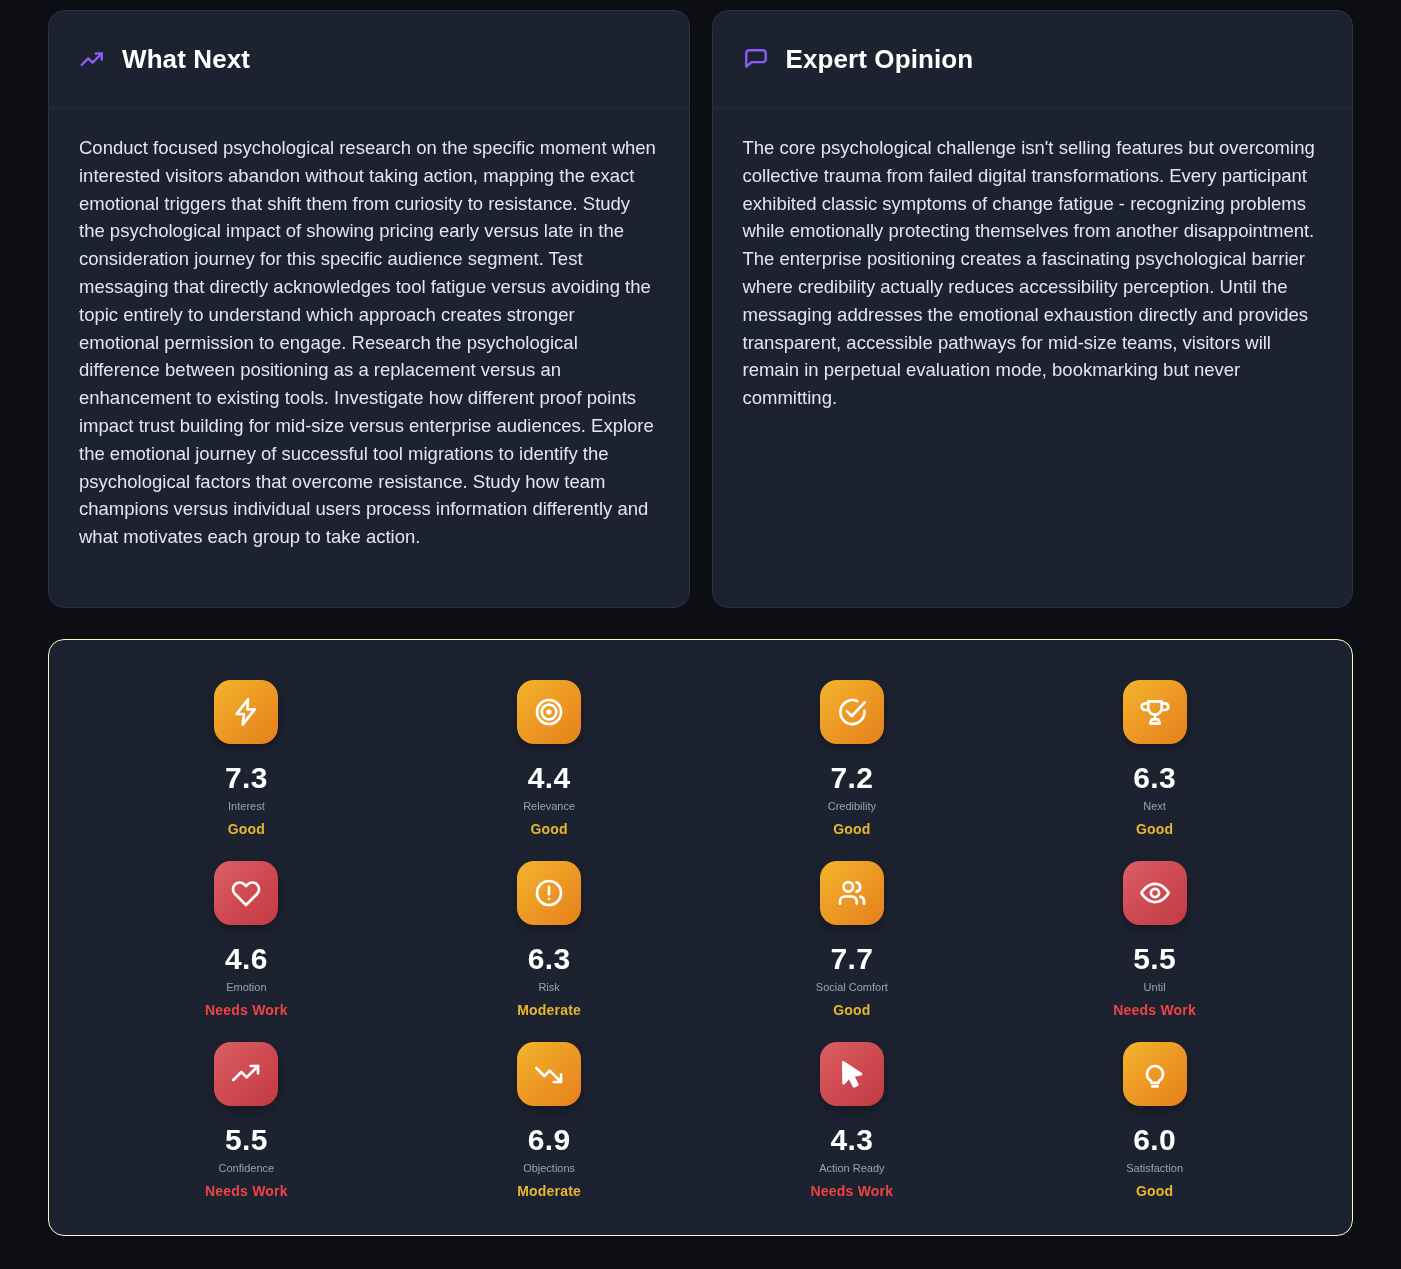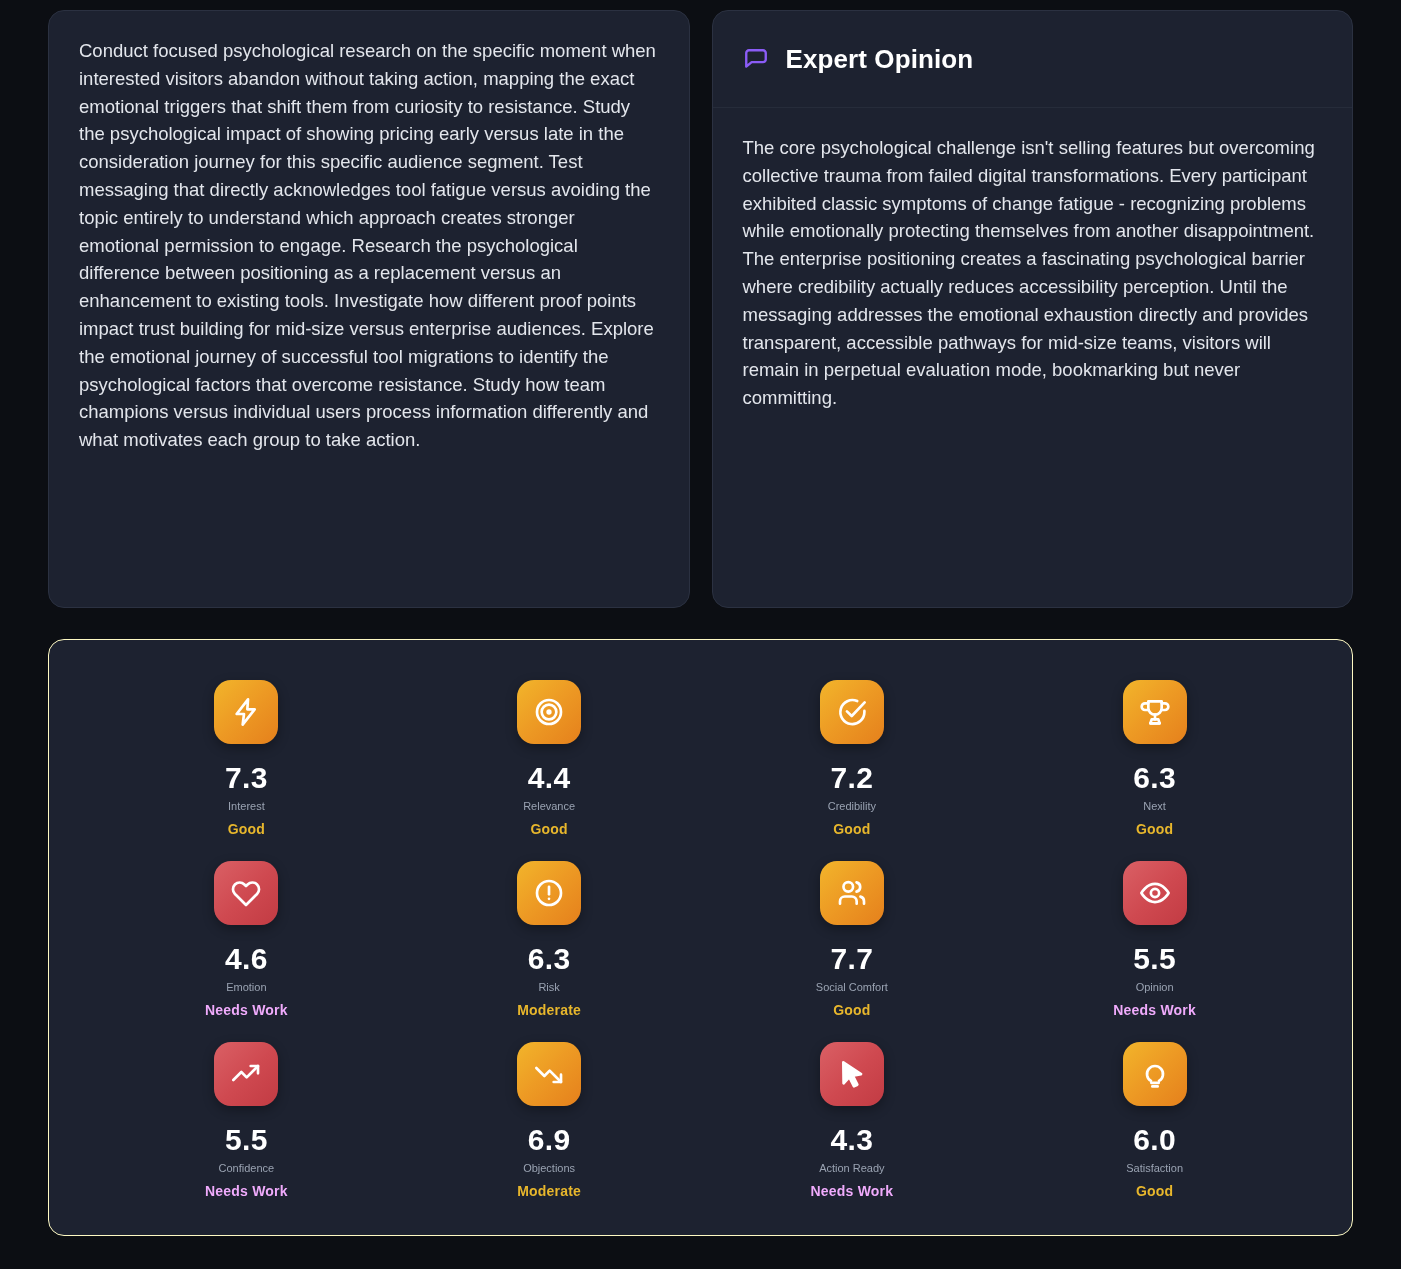"What Next" div.card-header { html: none -> <div> <span> <svg> <polyline></polyline> <polyline></polyline> </svg> </span> <h2>What Next</h2> </div> }
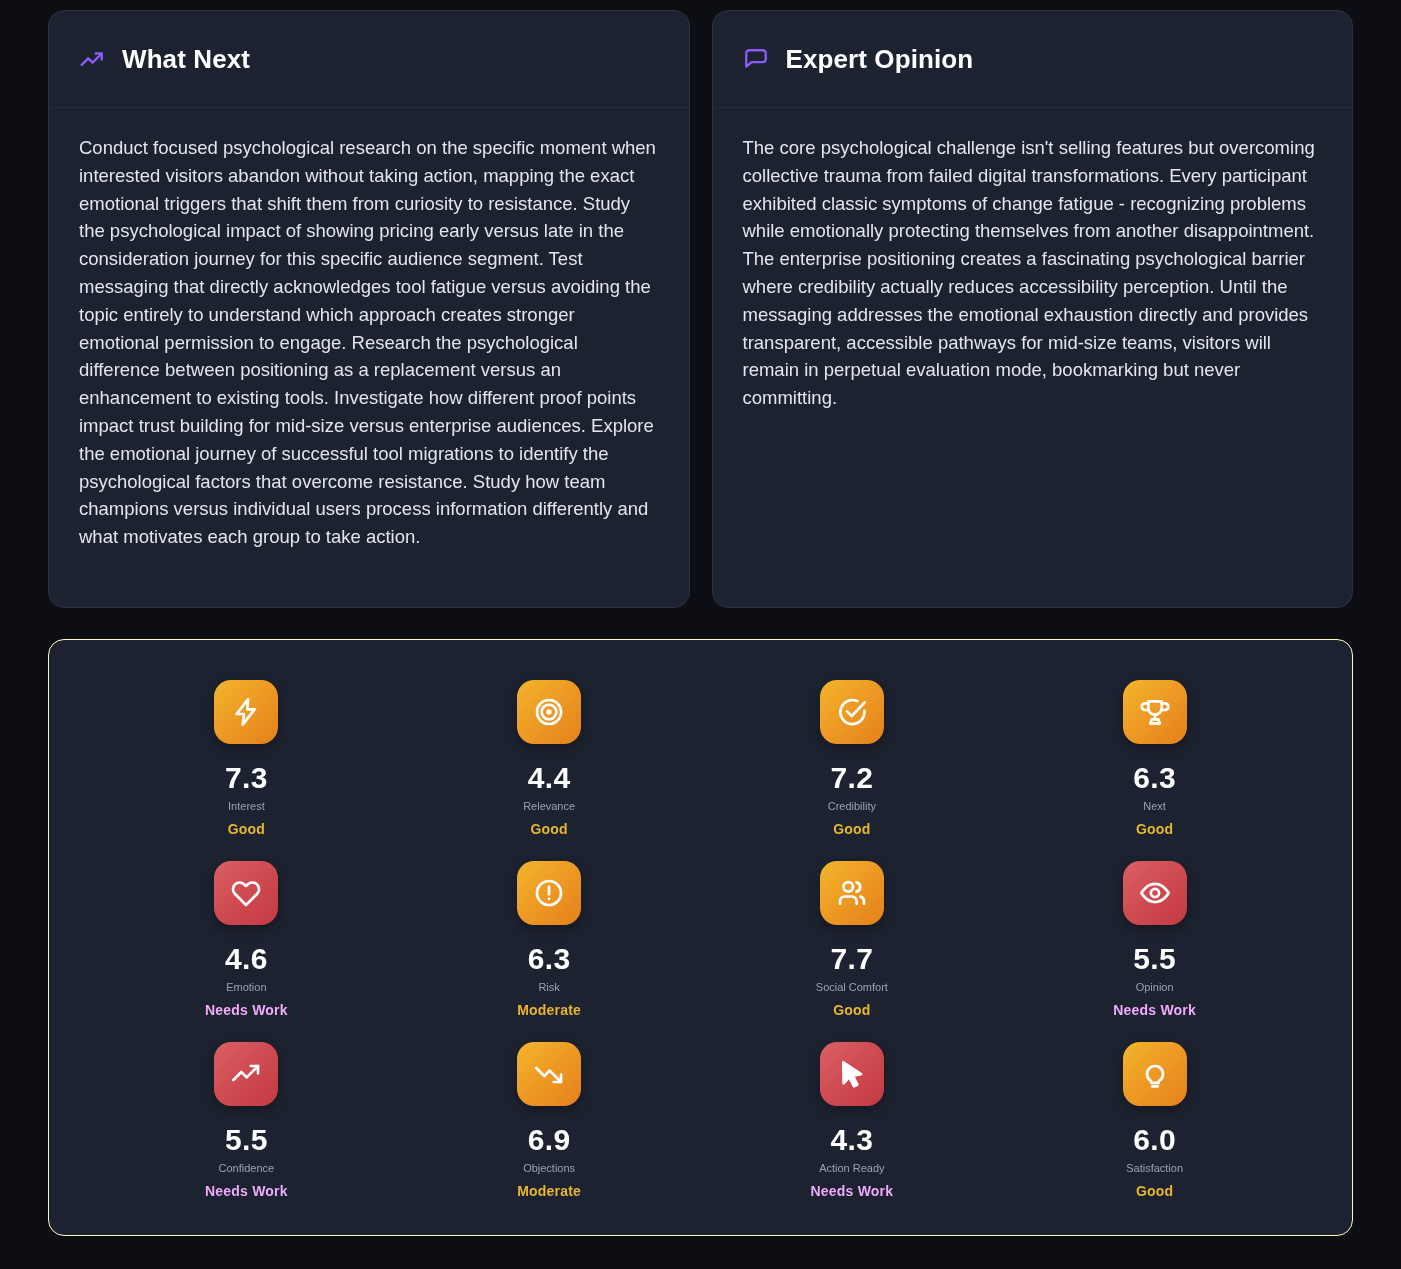"Opinion" div.metric-label { text: Opinion -> Until }
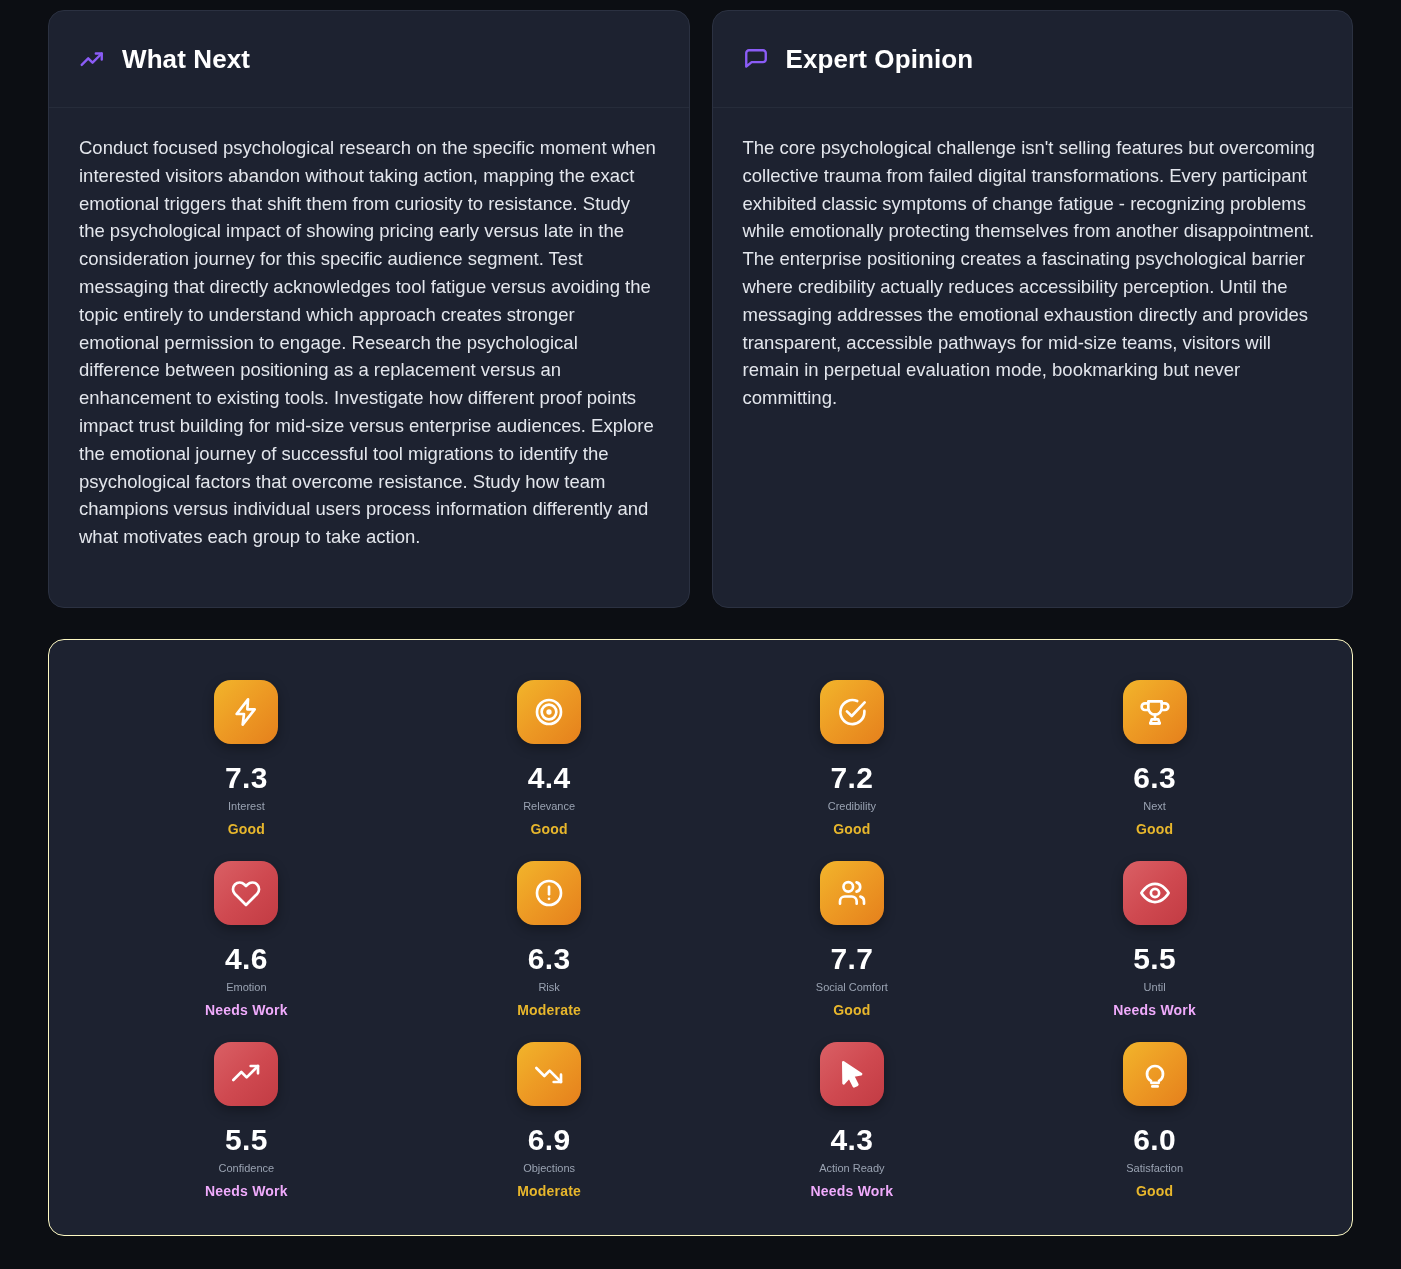"Needs Work" .tone-needswork .metric-status { color: #f0abfc -> #ef4444 }
